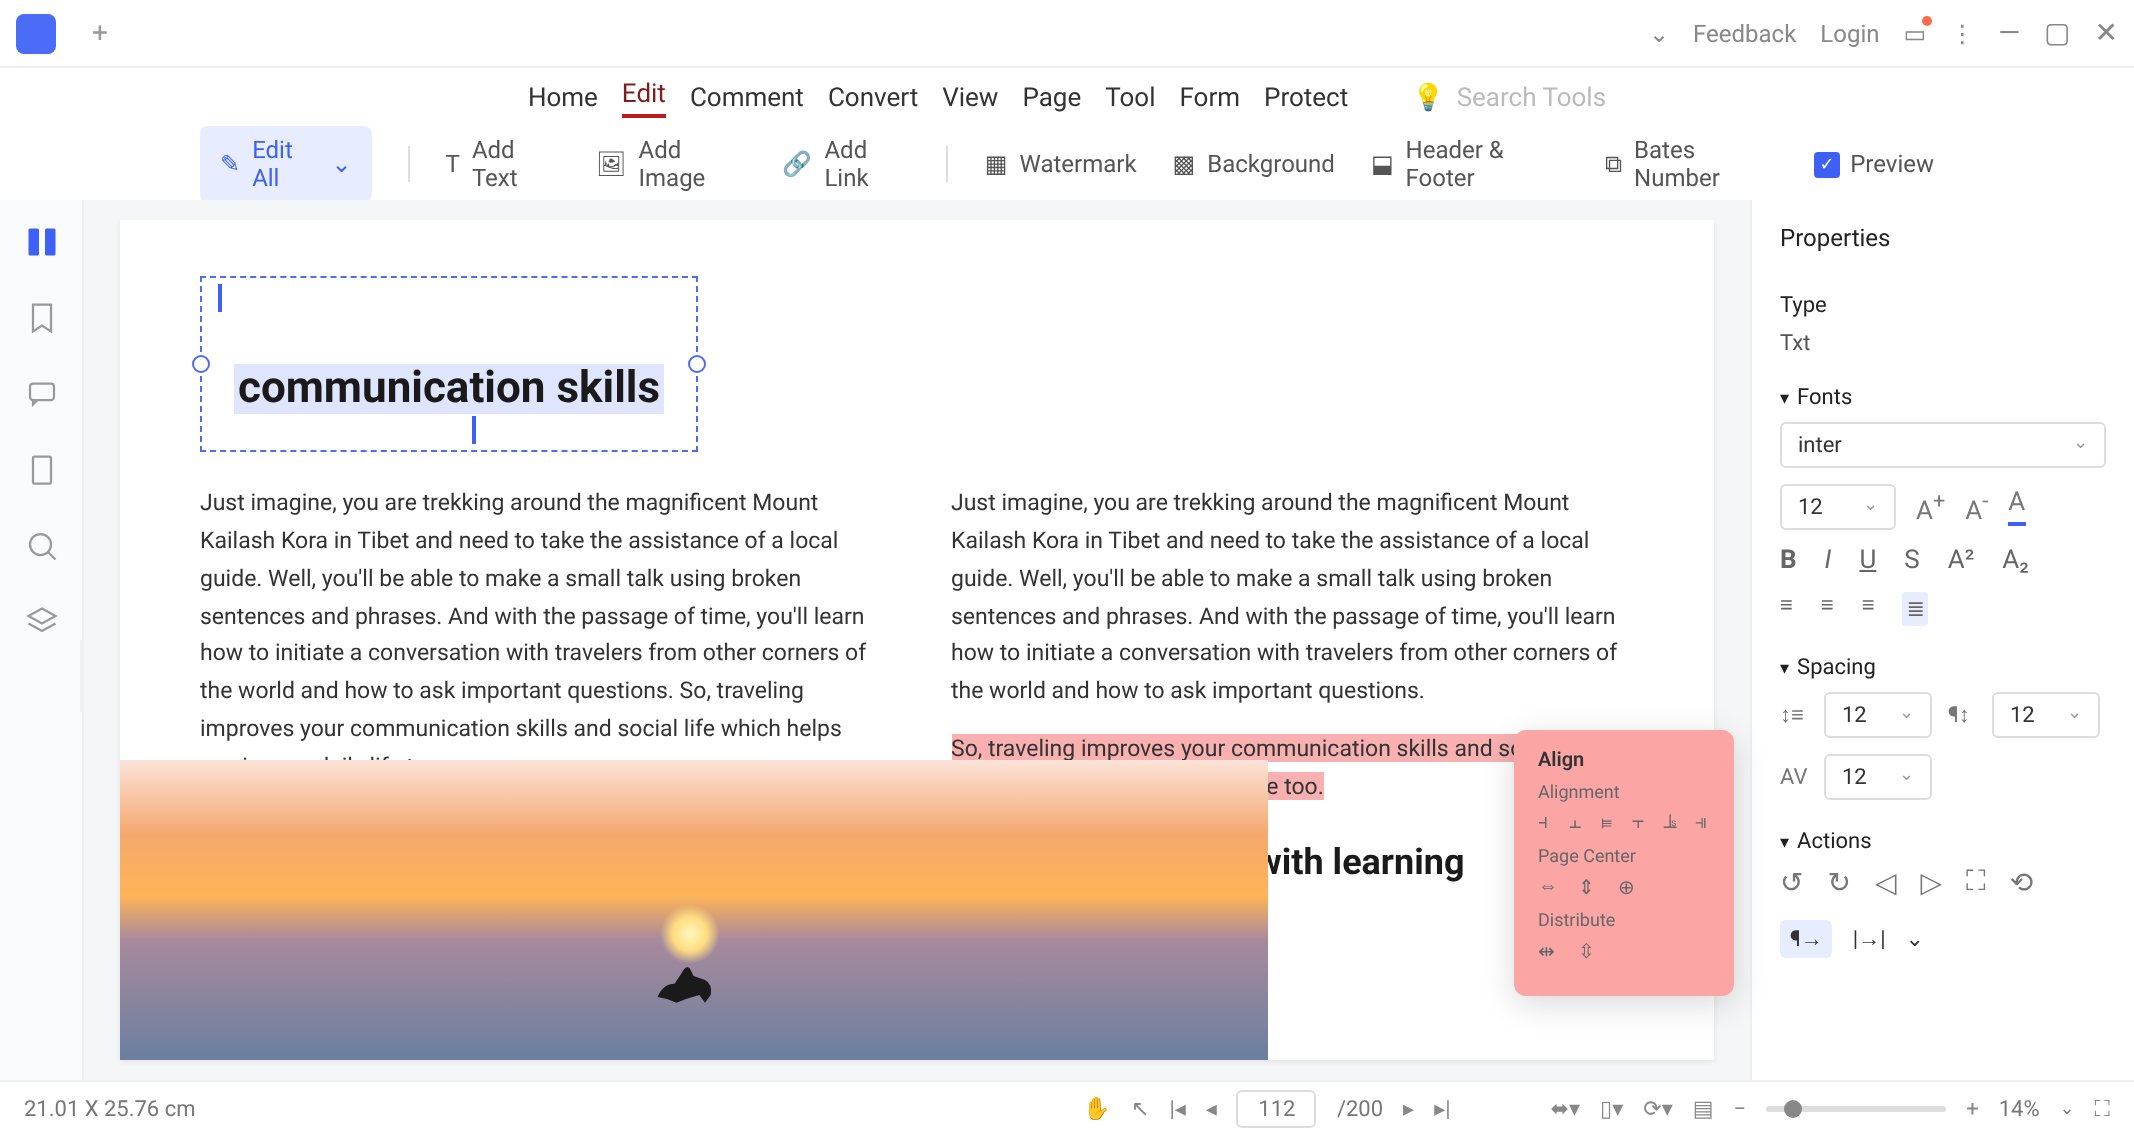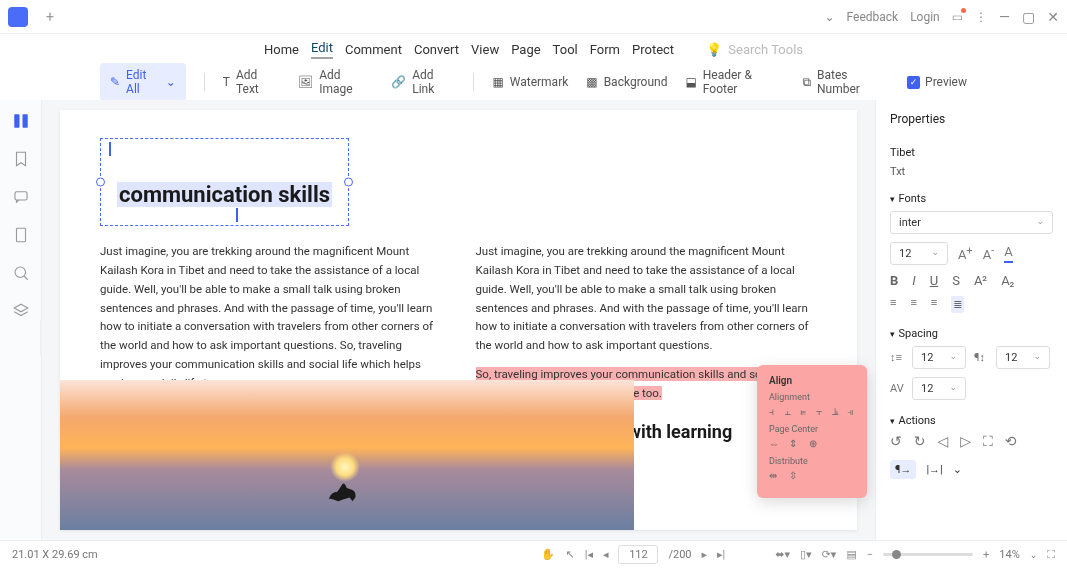"Edit" .topnav .active { border-bottom: 2px solid #a3a3a3 -> 2px solid #b91c1c; color: #0c4a6e -> #7f1d1d }
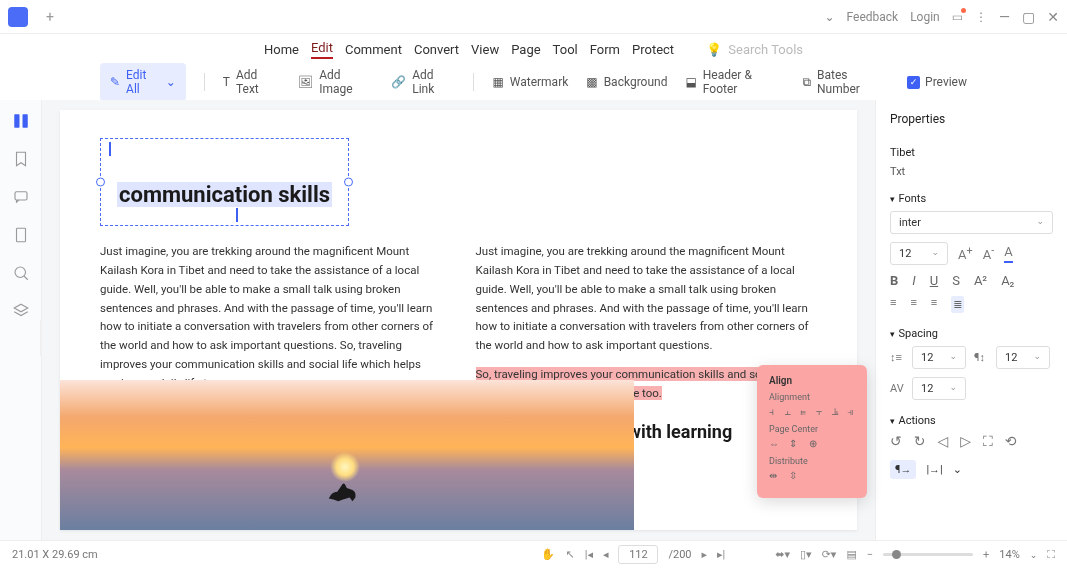"Tibet" div.sublbl { text: Tibet -> Type }
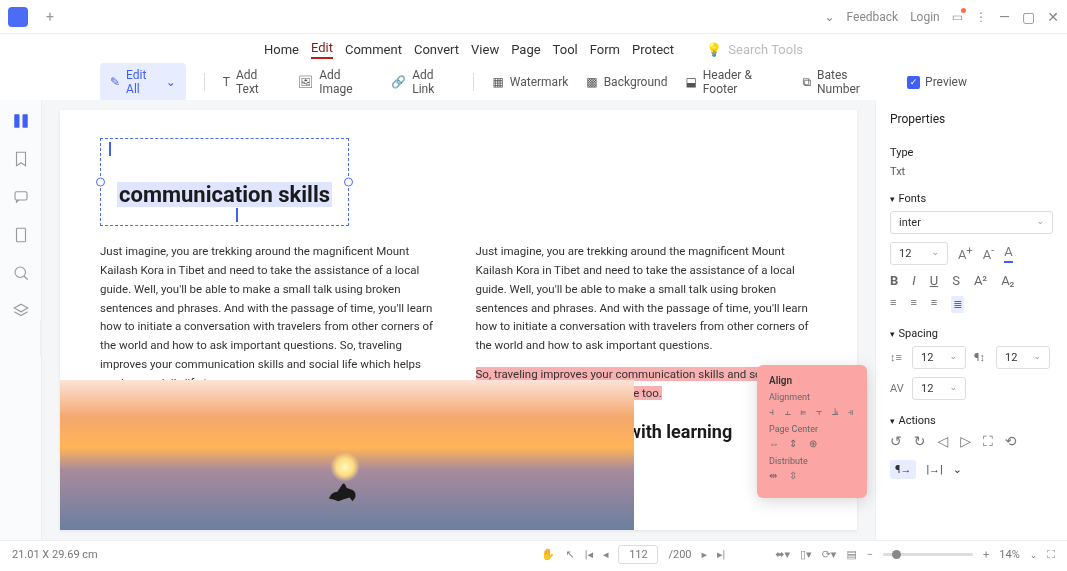"21.01 X 29.69 cm" span { text: 29.69 -> 25.76 }
